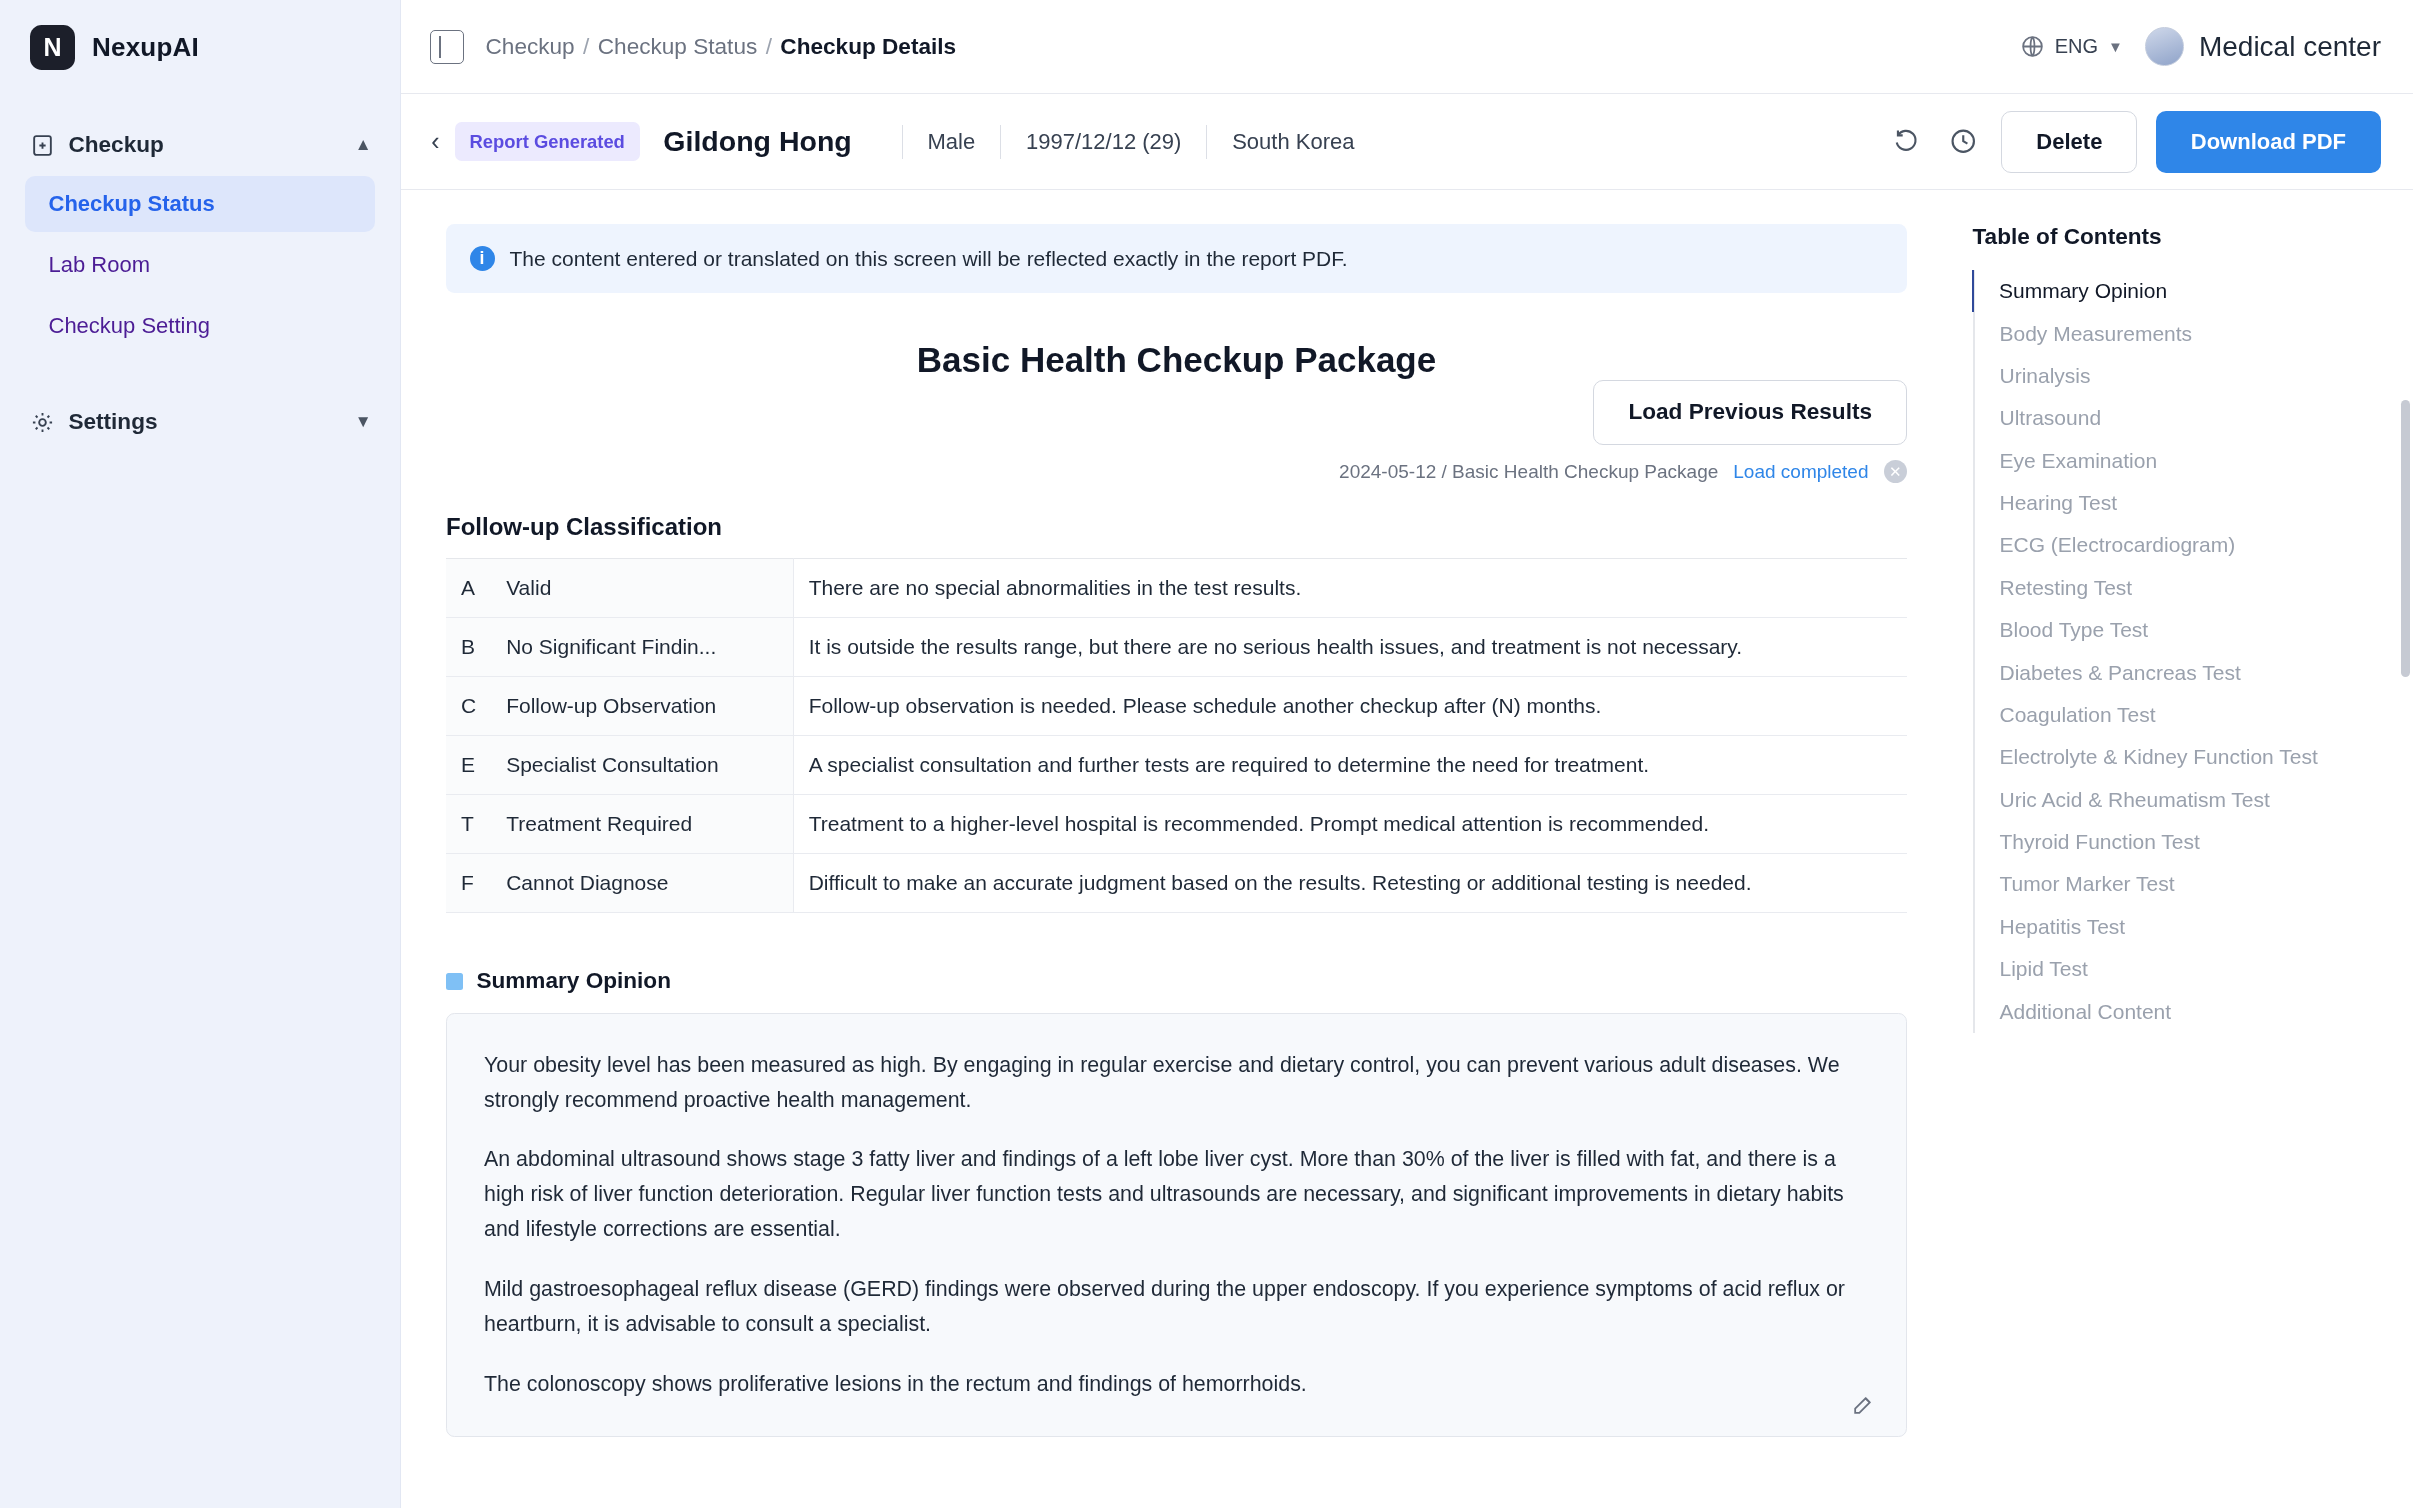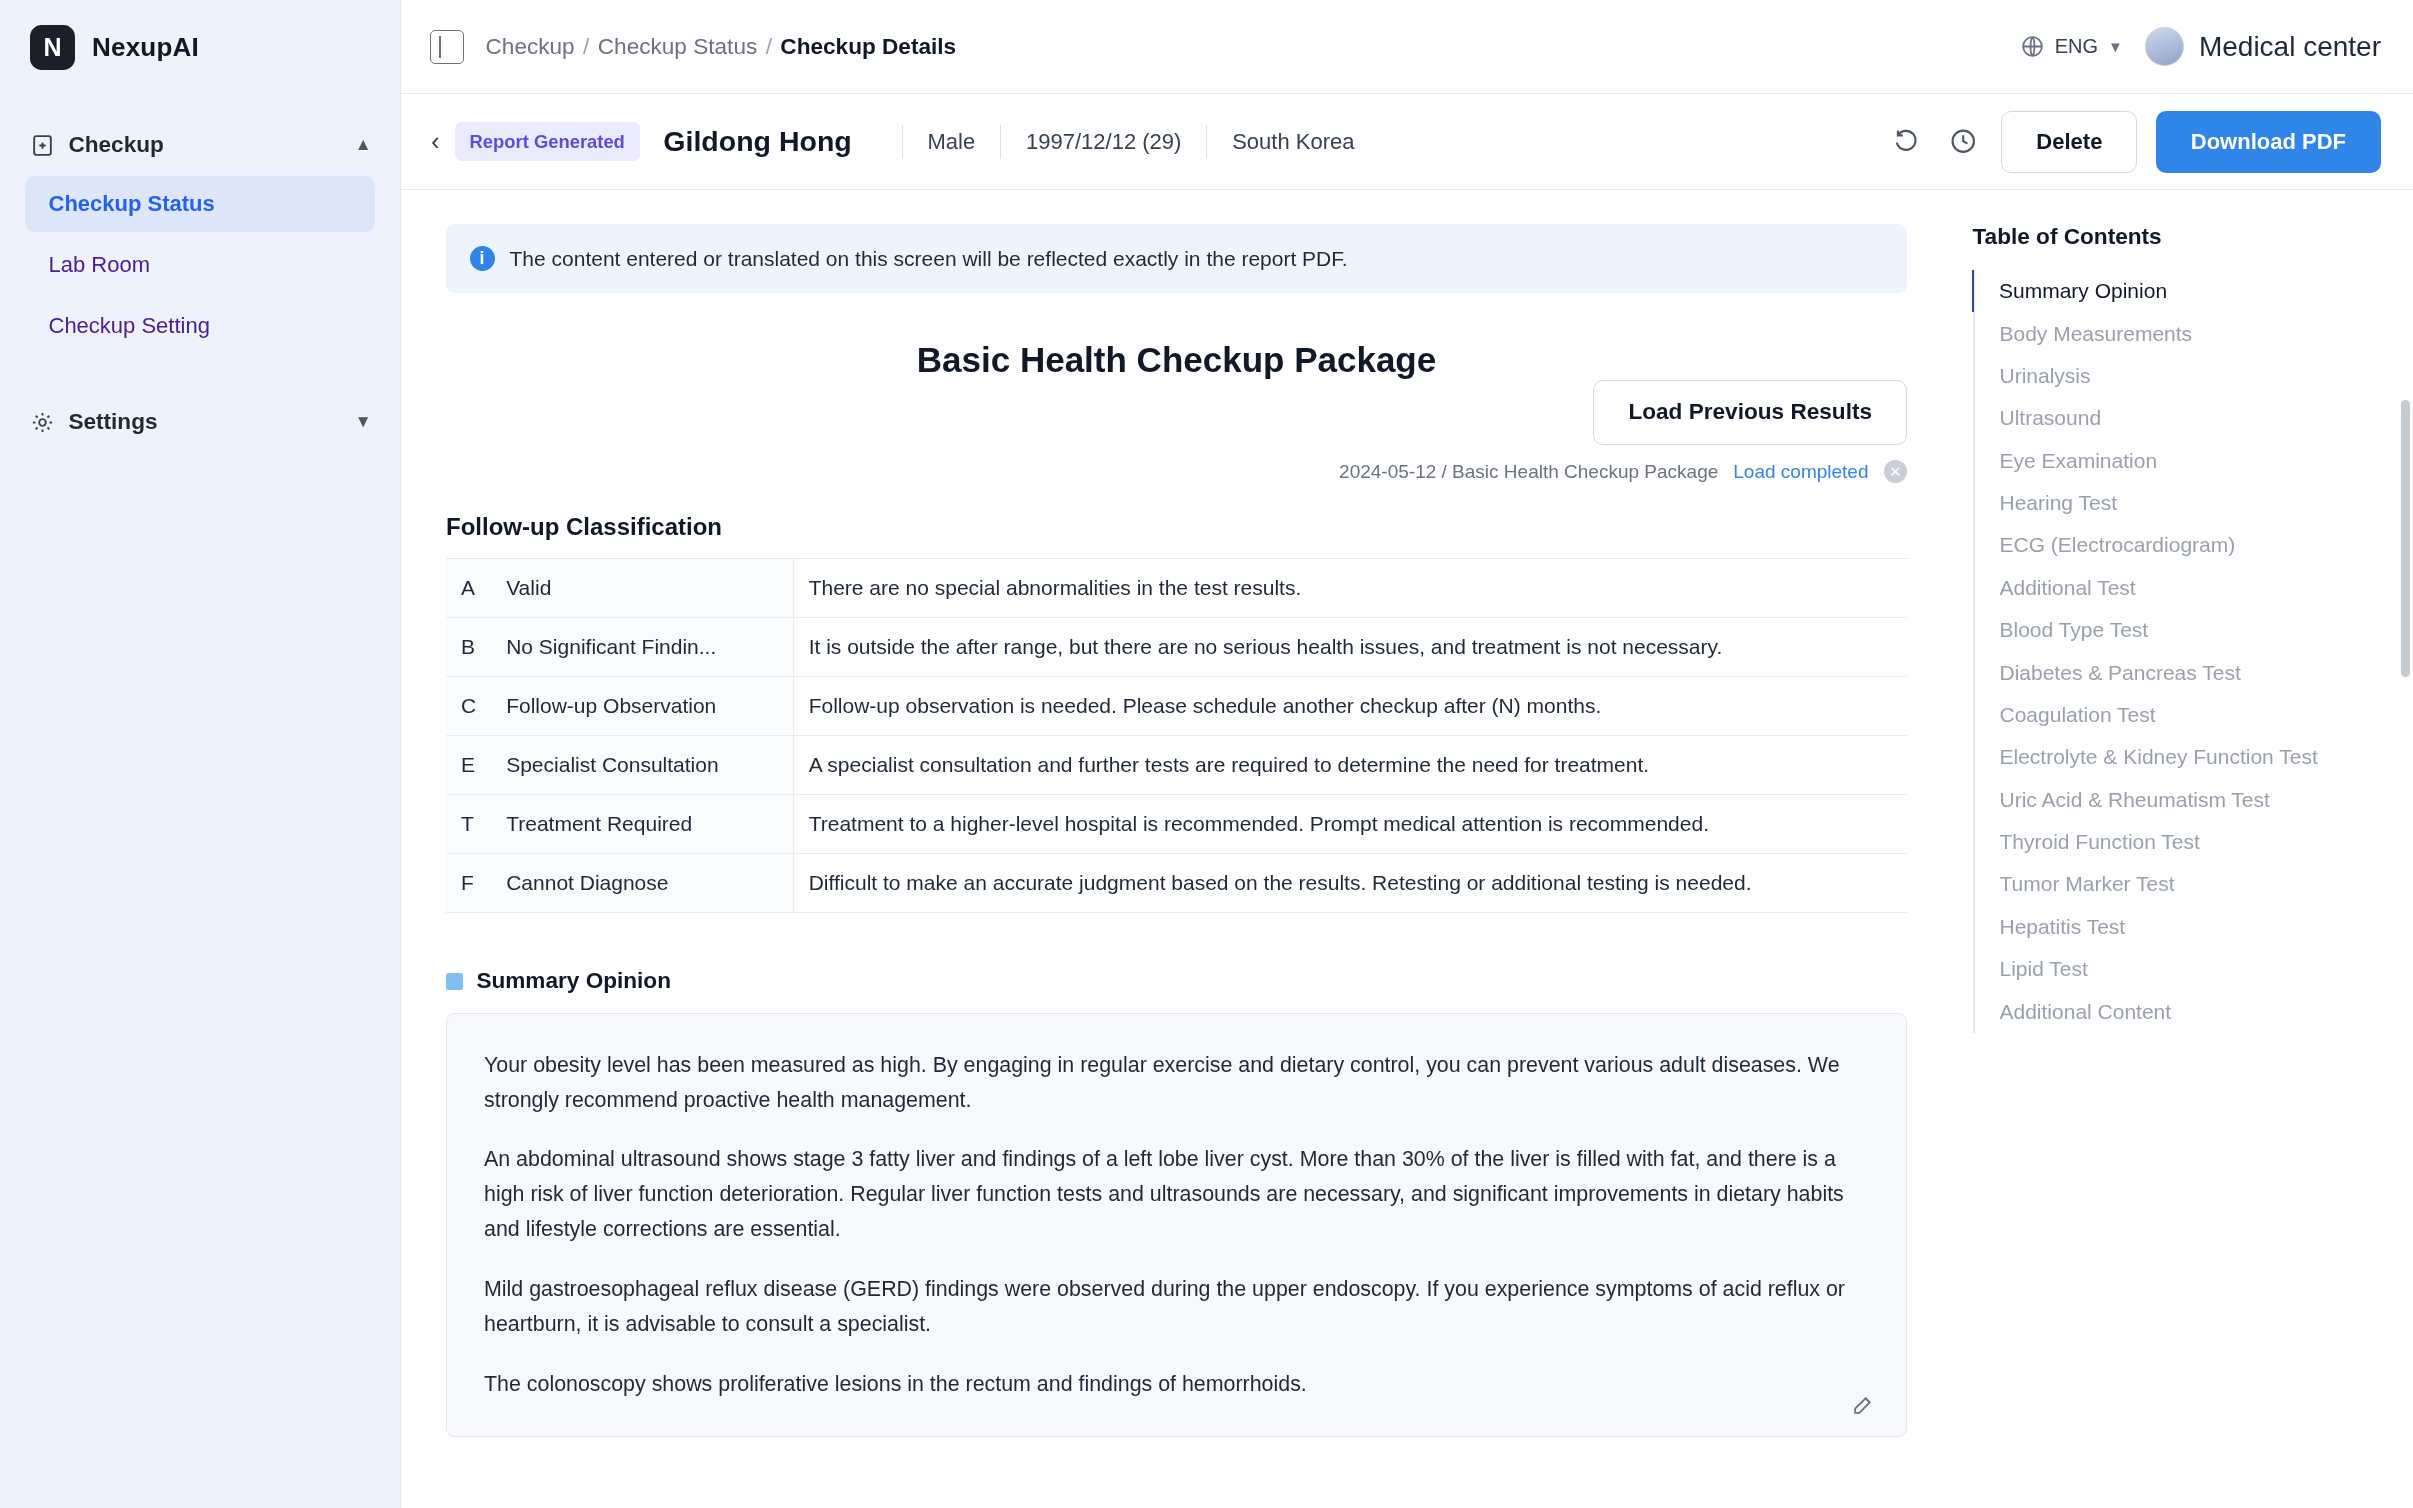"Additional Test" div.toc-item { text: Additional -> Retesting }
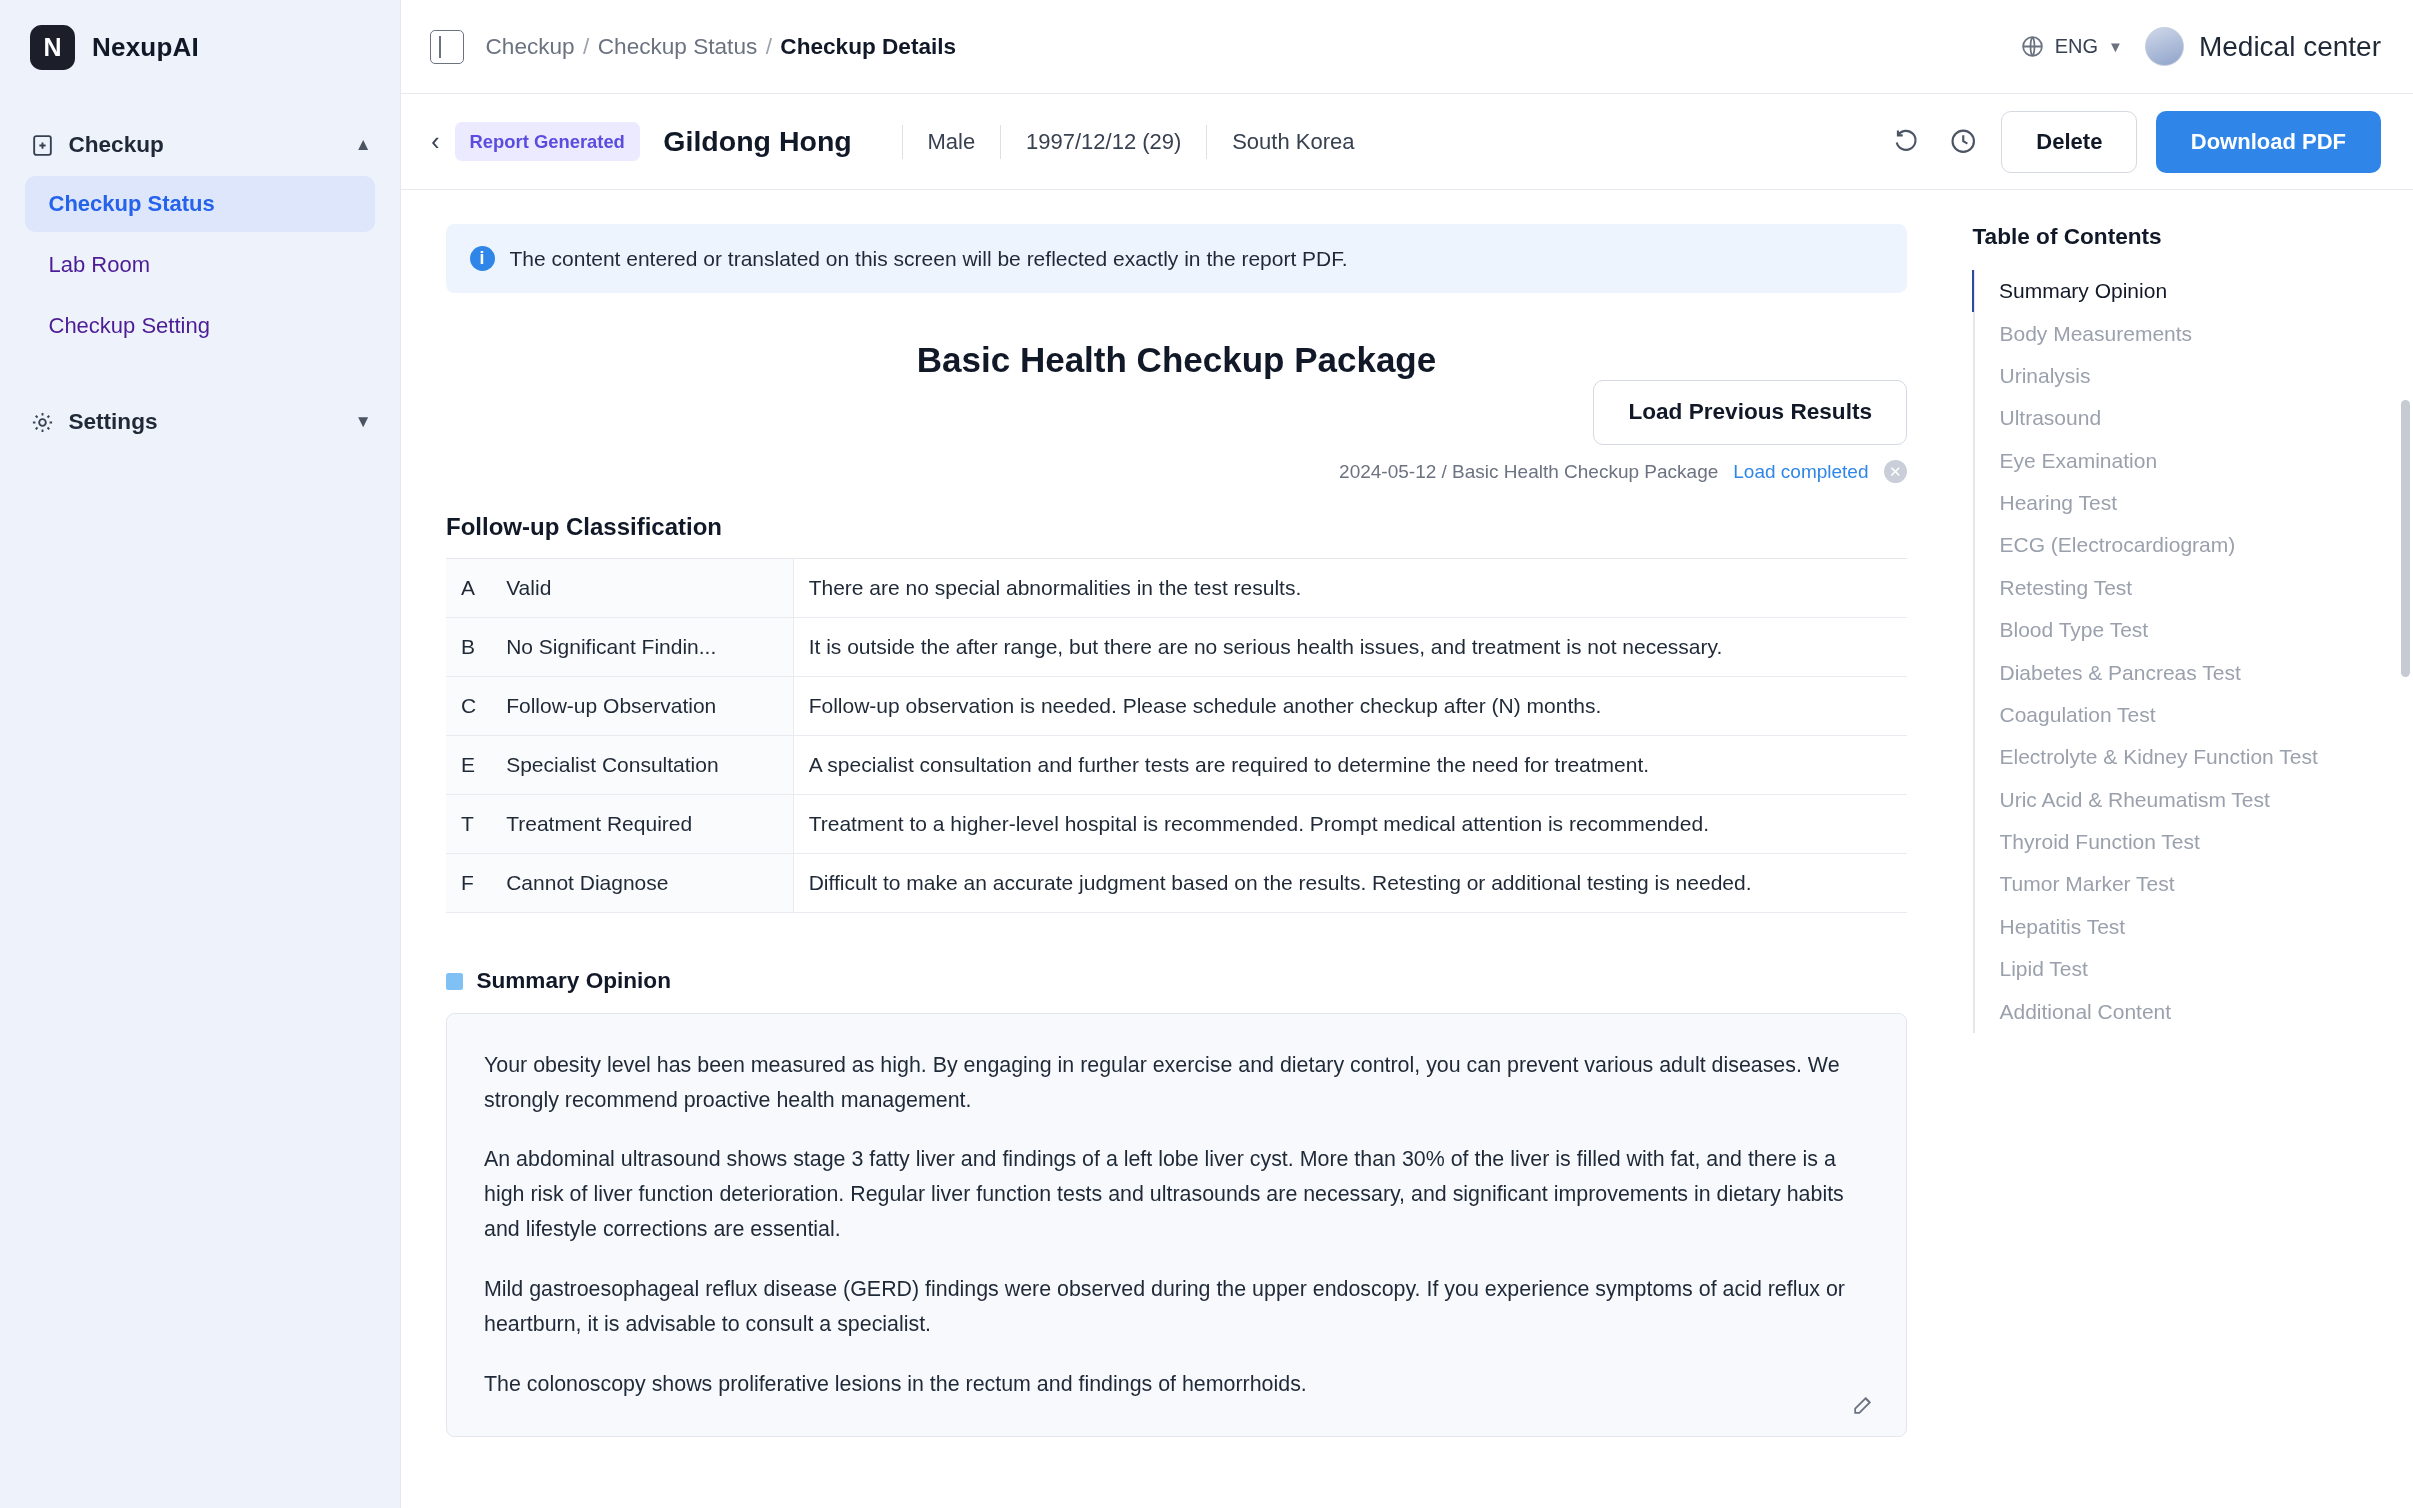"It is outside the after" td.gdesc { text: after -> results }
